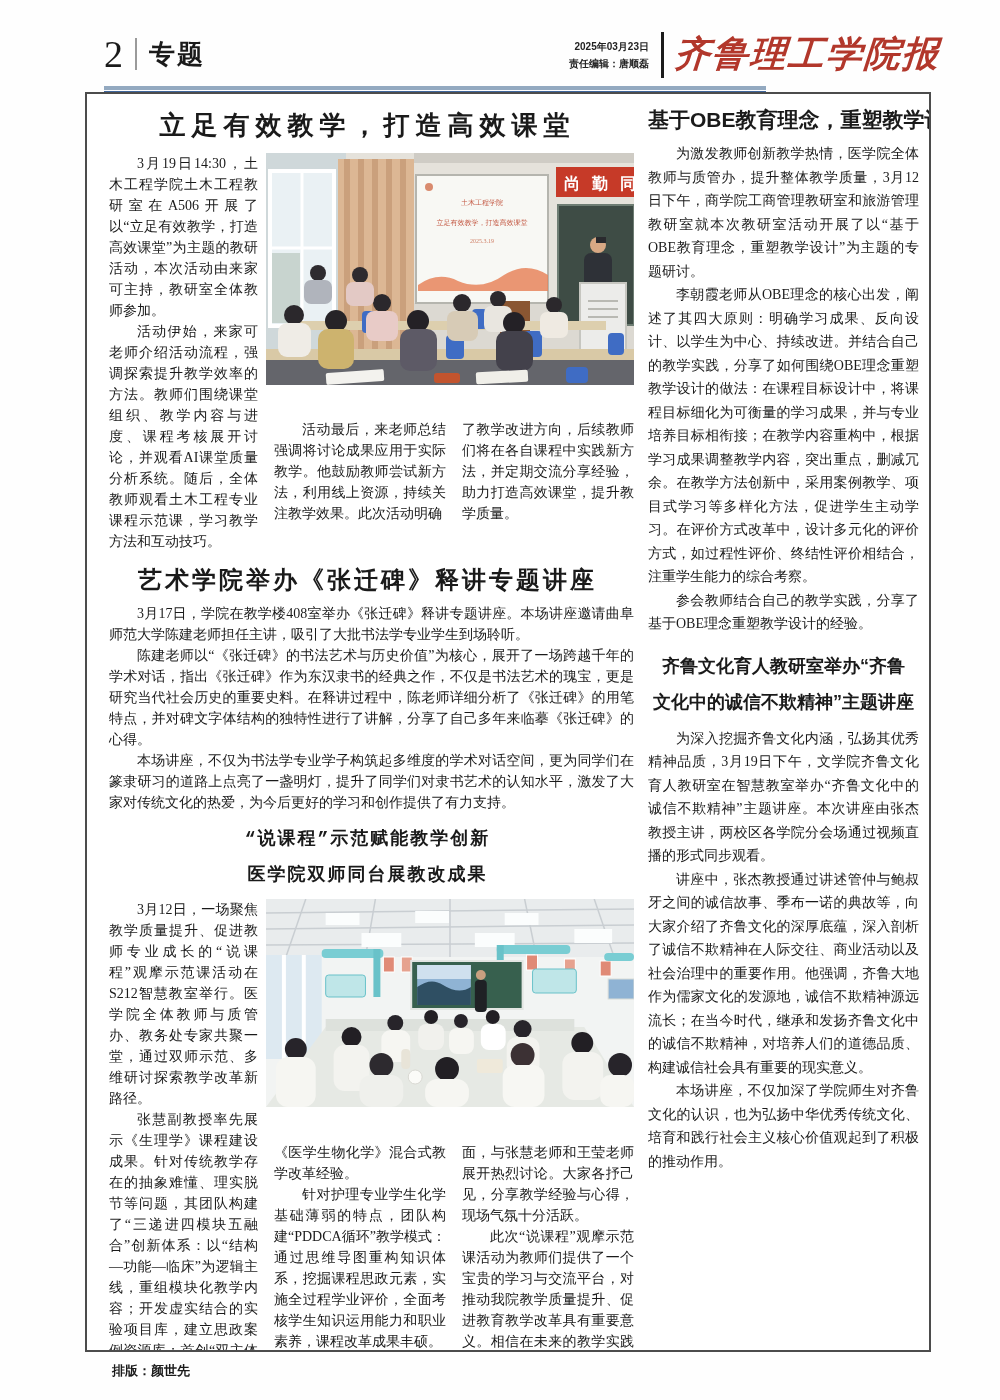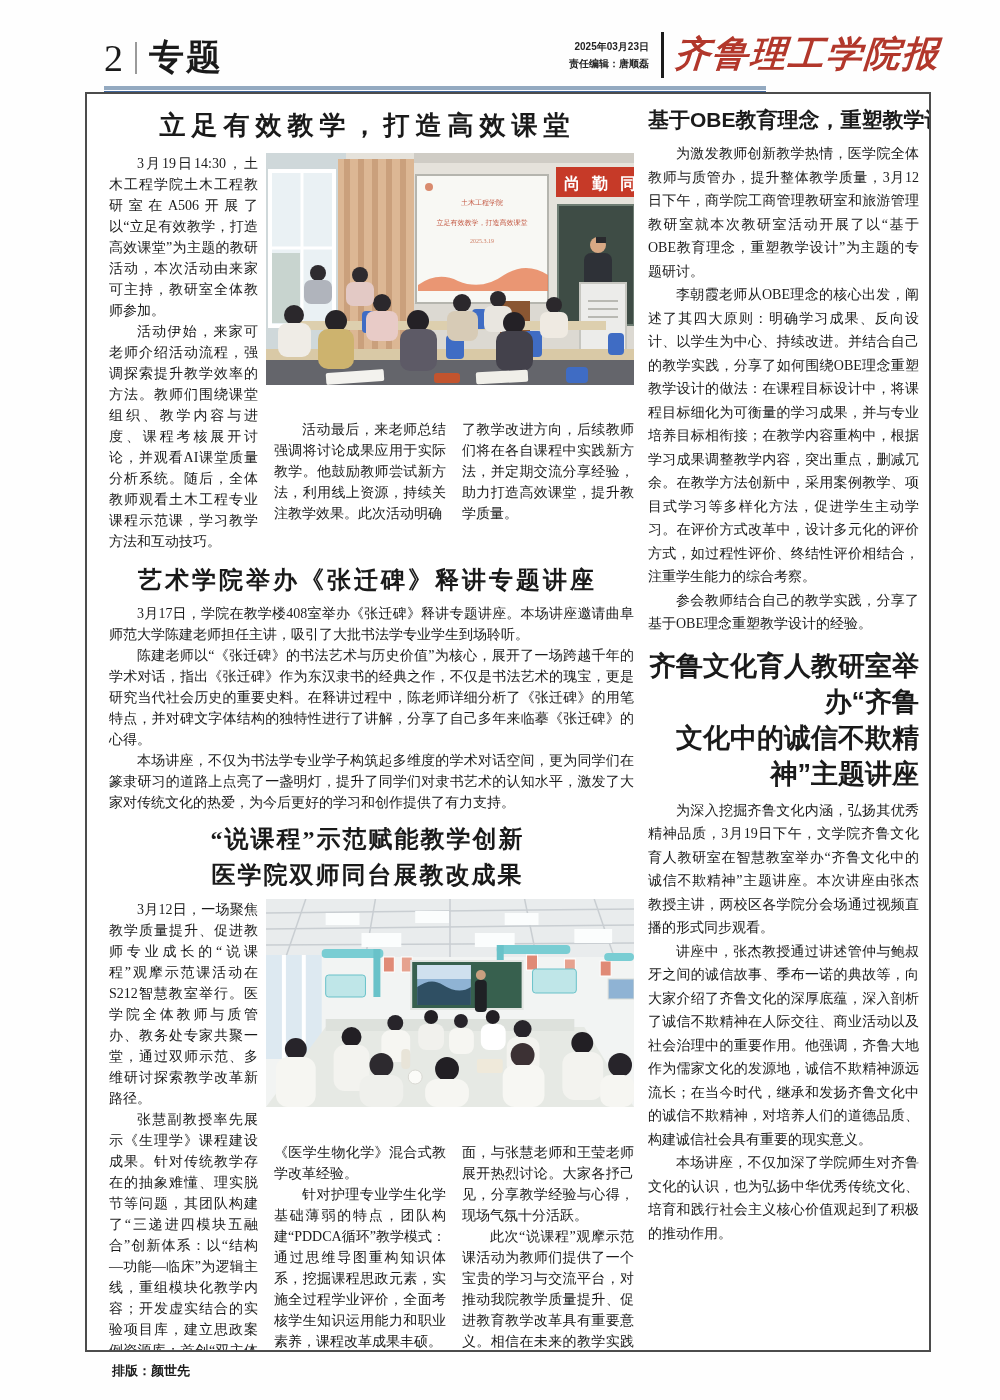"专题" .section { font-size: 35px -> 26px }
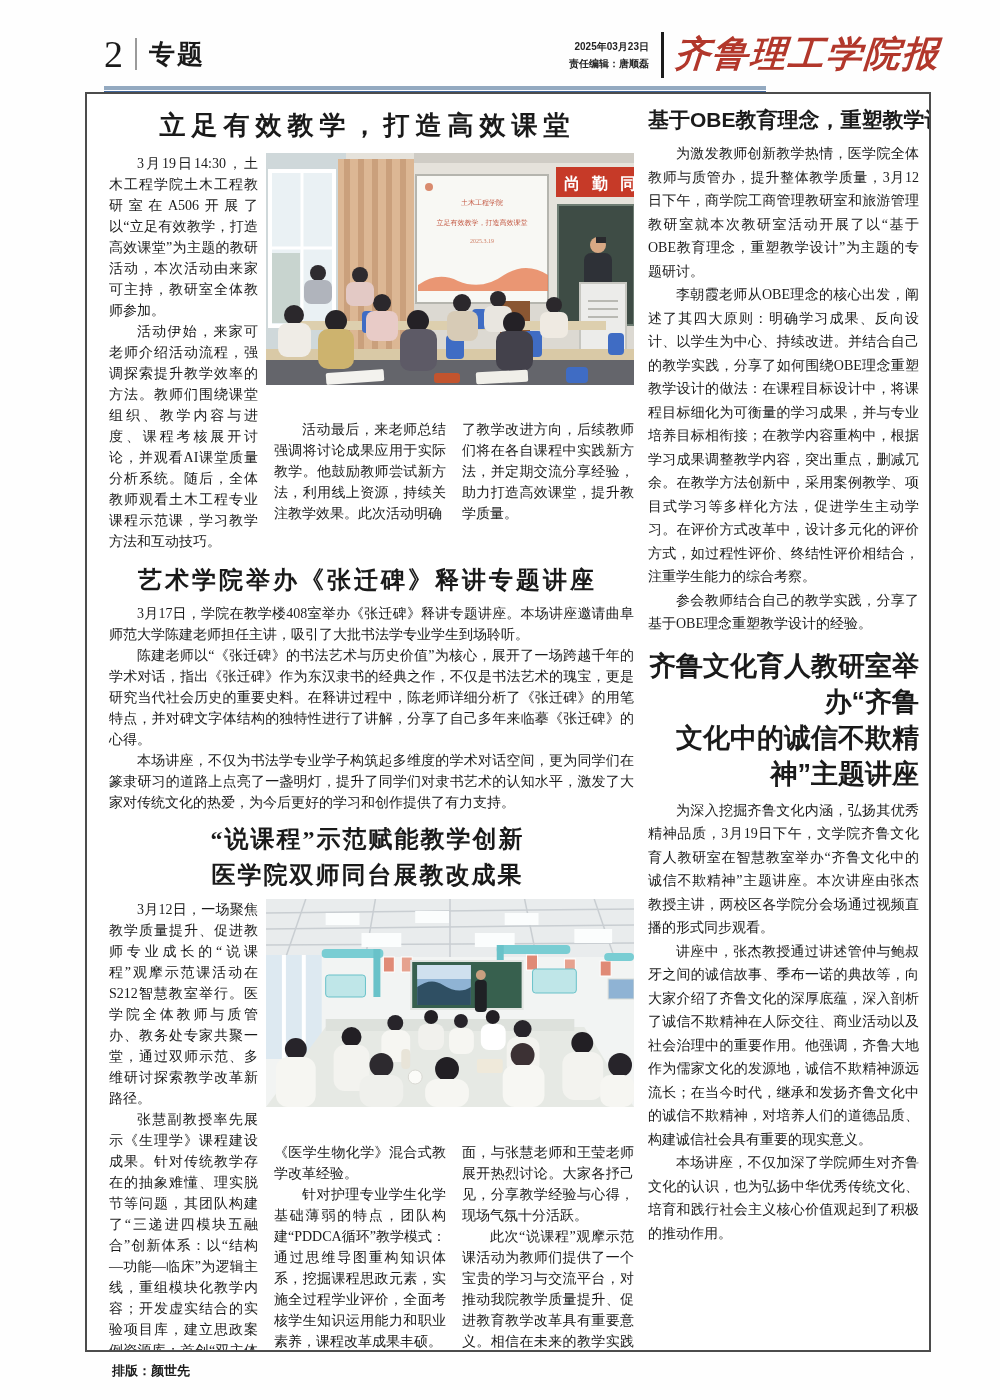"齐鲁文化育人教研室举办“齐鲁" .t-side2 { font-size: 27px -> 18px; text-align: right -> center }
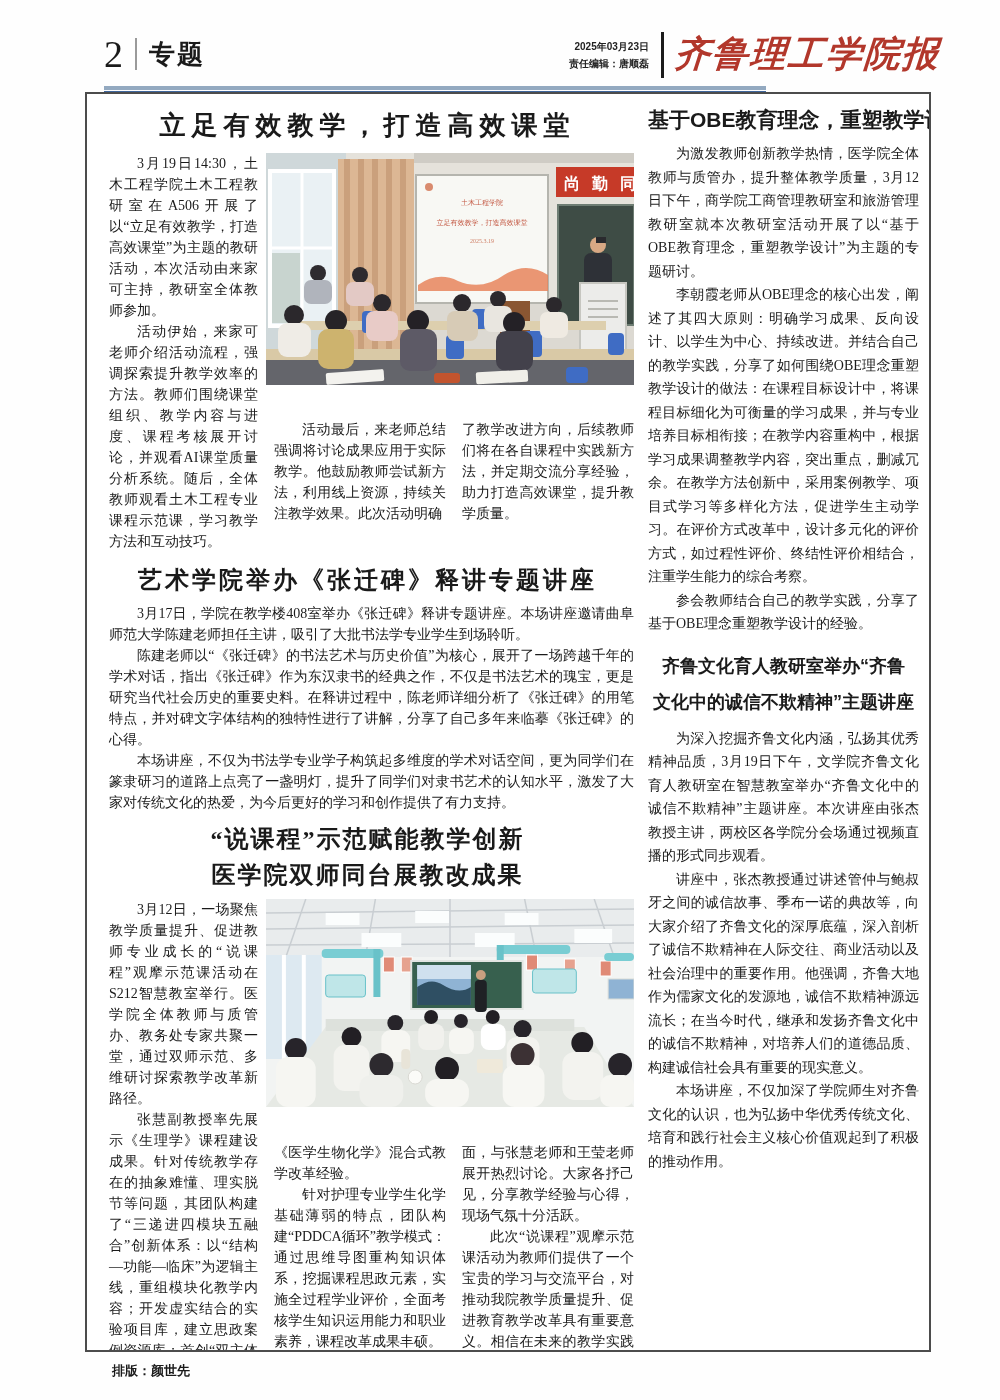"“说课程”示范赋能教学创新" .t-two { font-family: Liberation Serif, serif -> Liberation Mono, monospace; font-size: 24px -> 18px }
